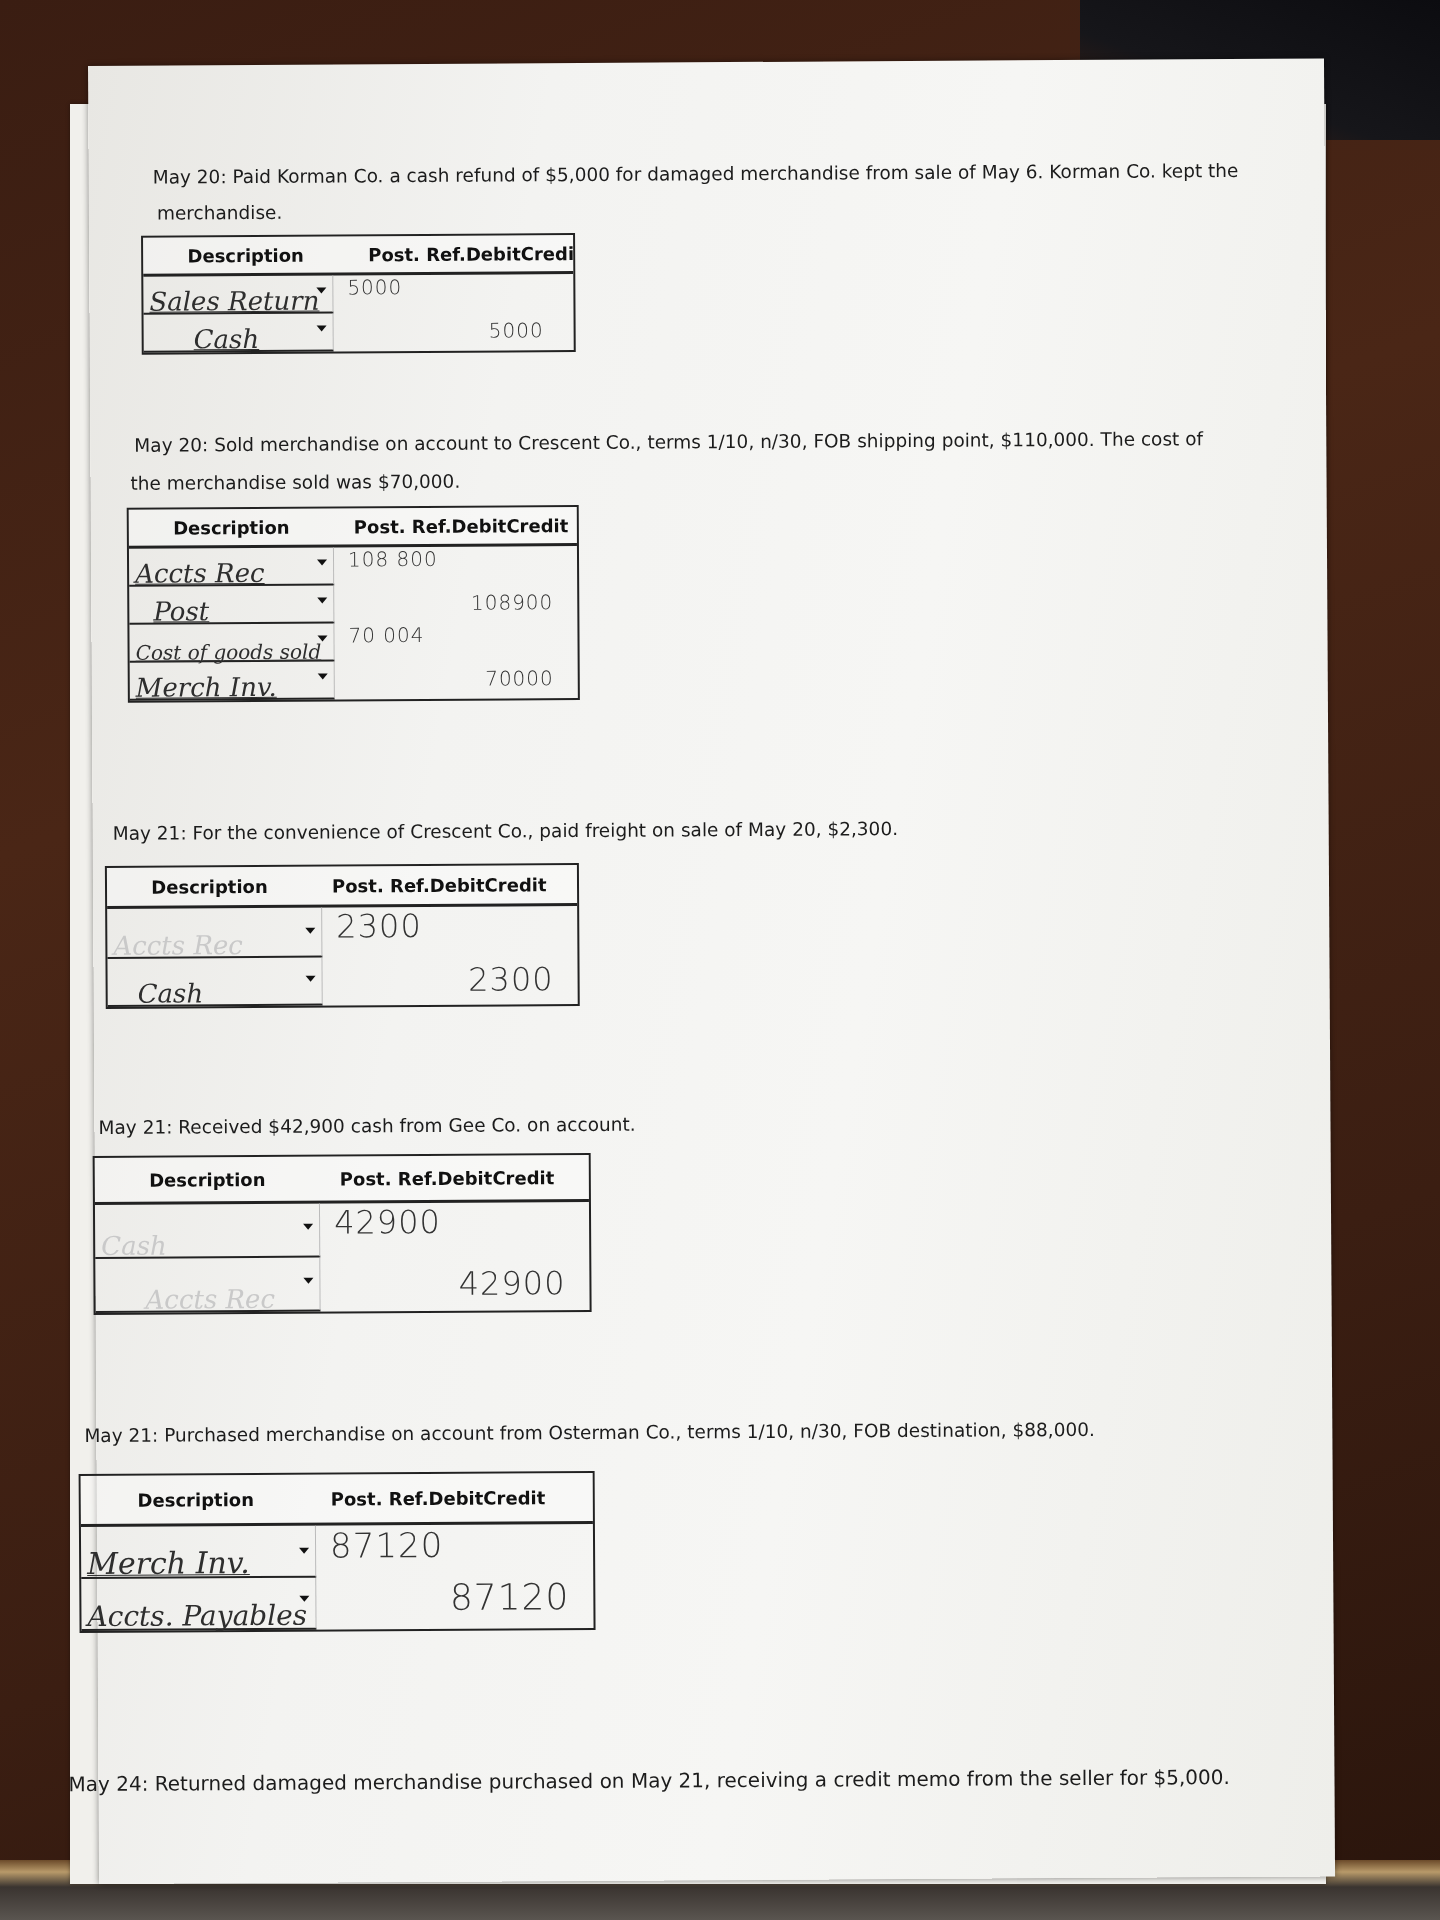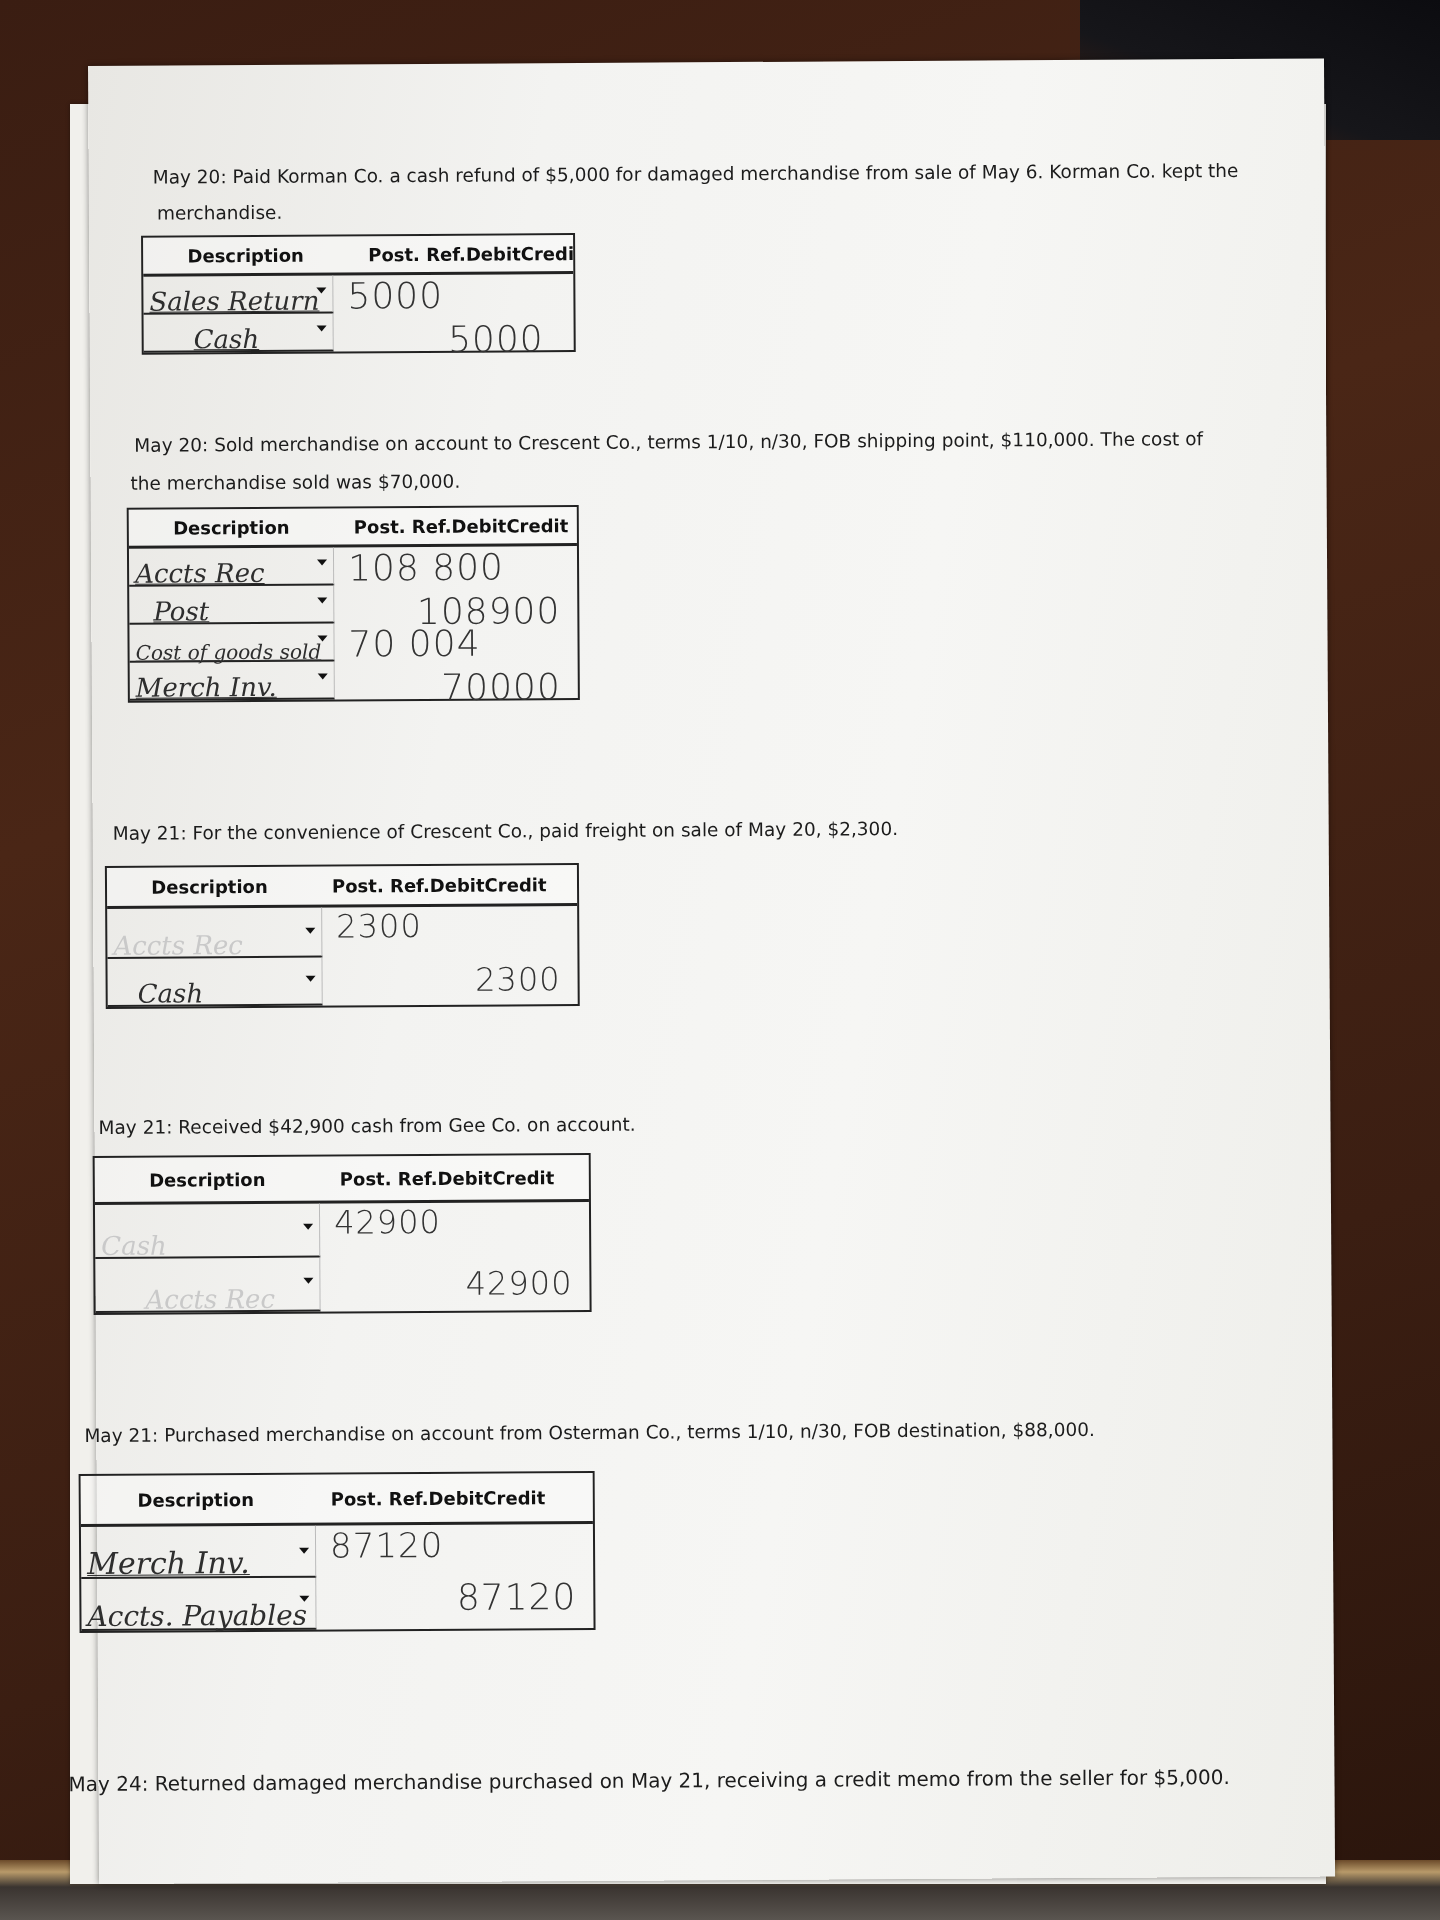"5000" .jcell-amt .debit, .jcell-amt .credit { font-size: 36px -> 20px }
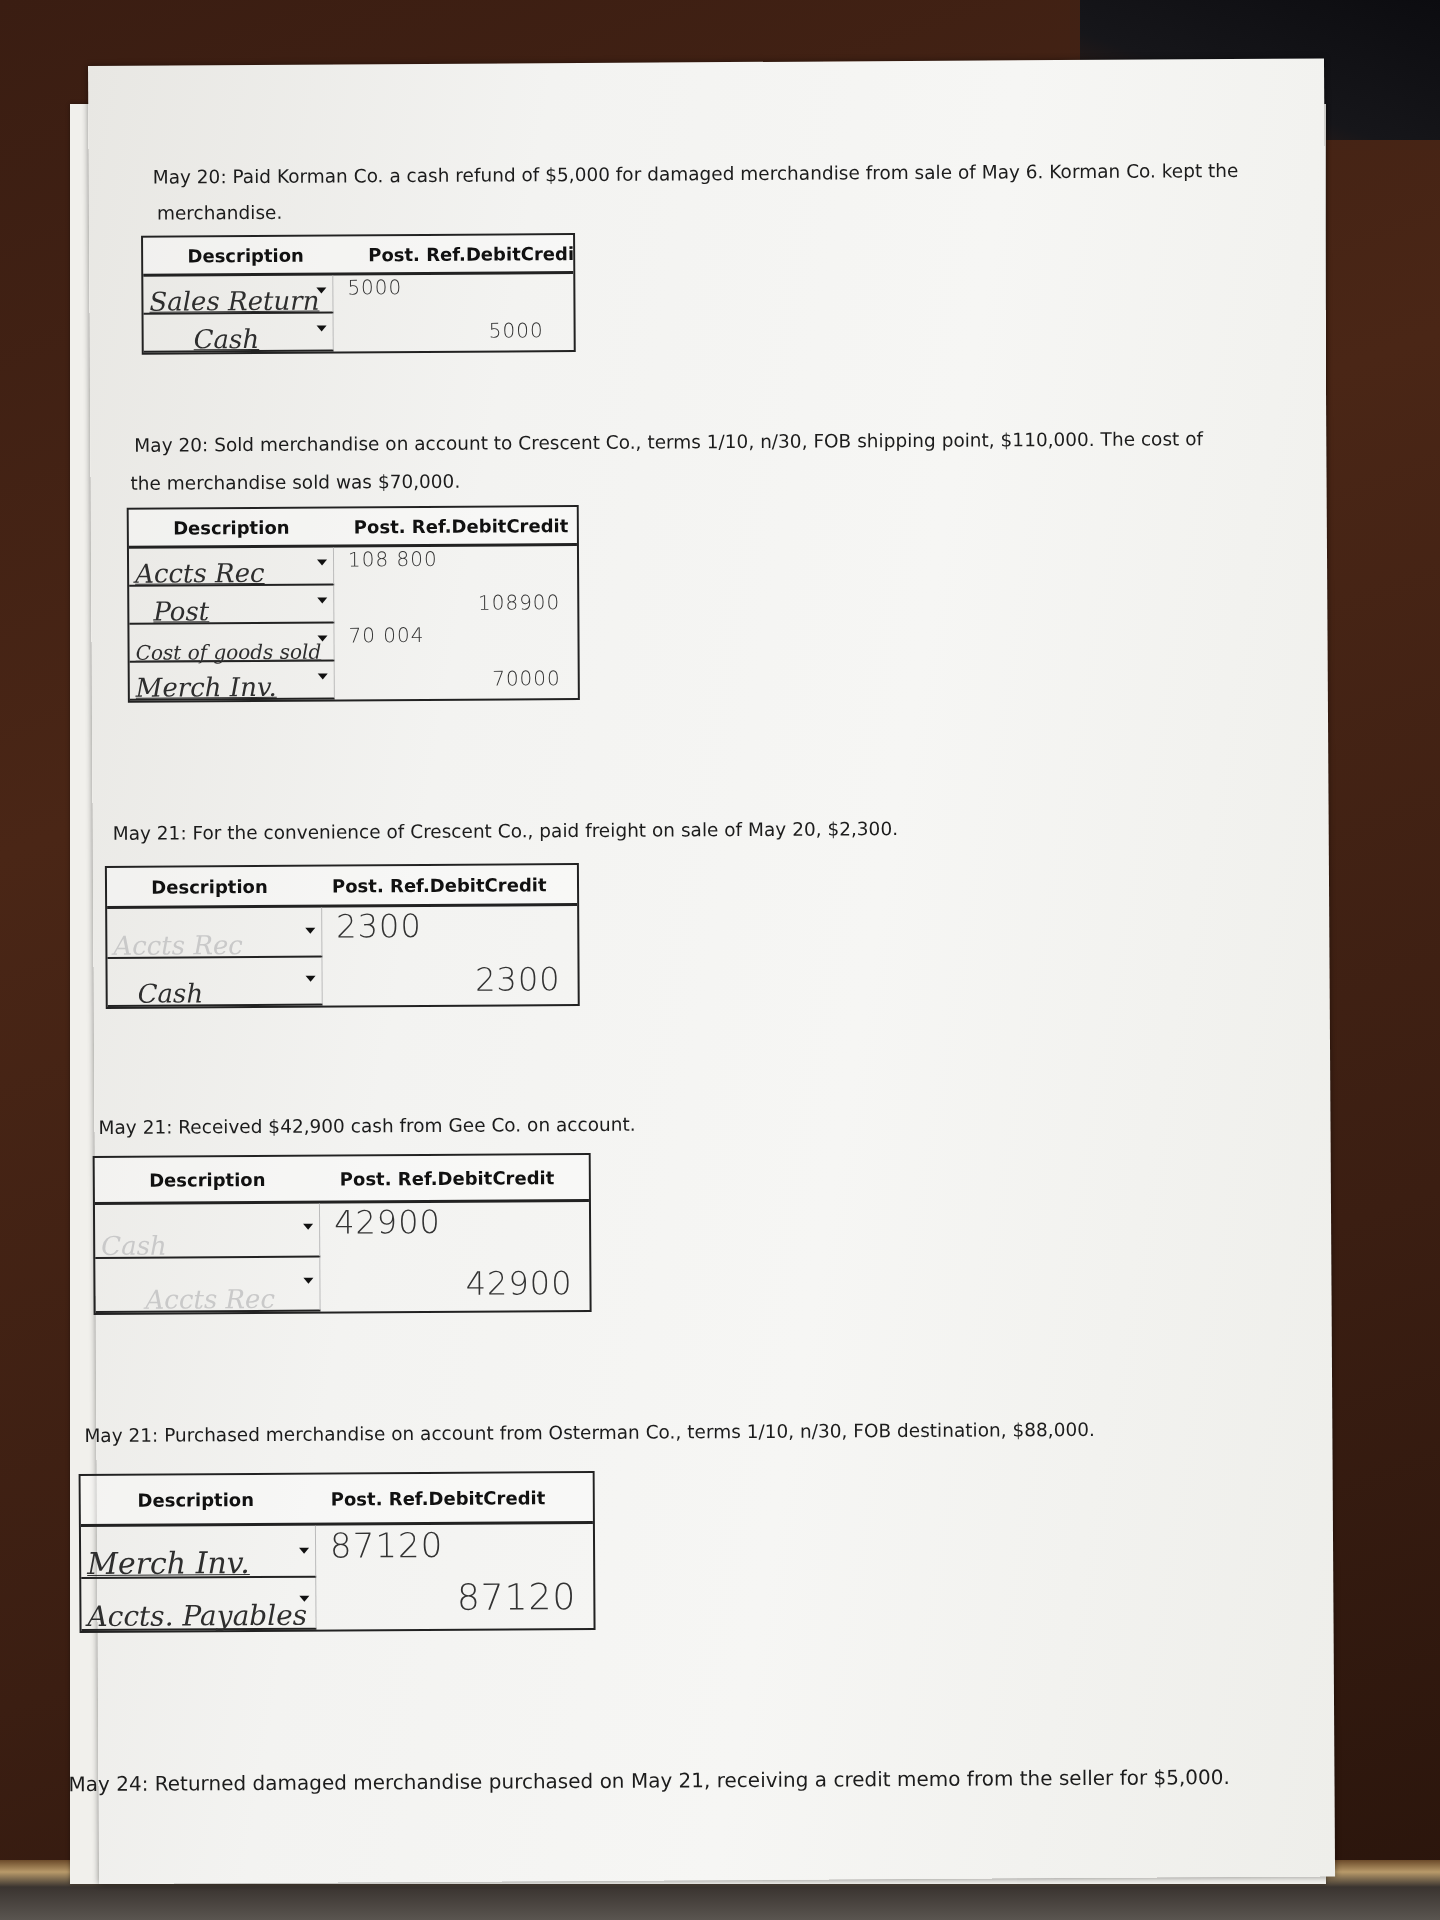"108900" .jcell-amt .credit { right: 17px -> 24px }
